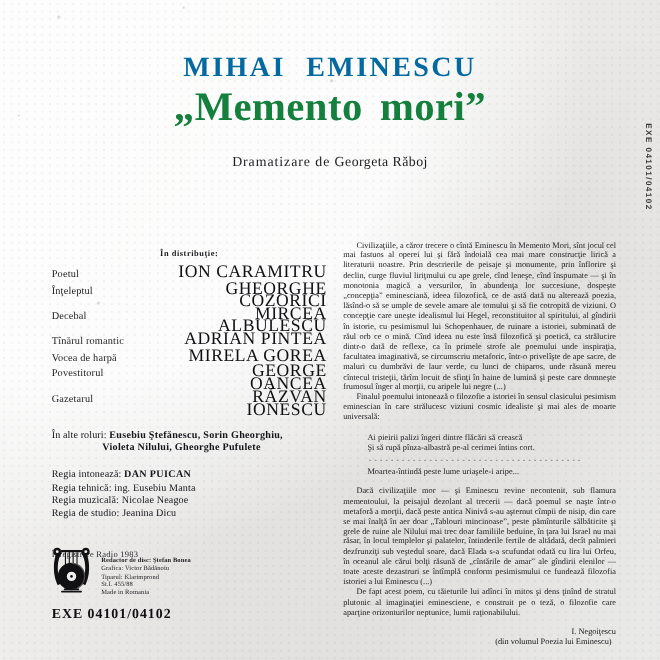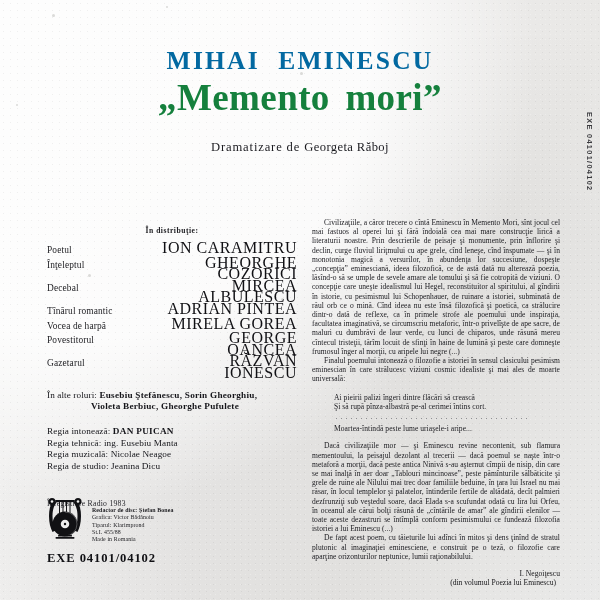"Violeta Berbiuc, Gheorghe Pufulete" span.nm { text: Berbiuc -> Nilului }
